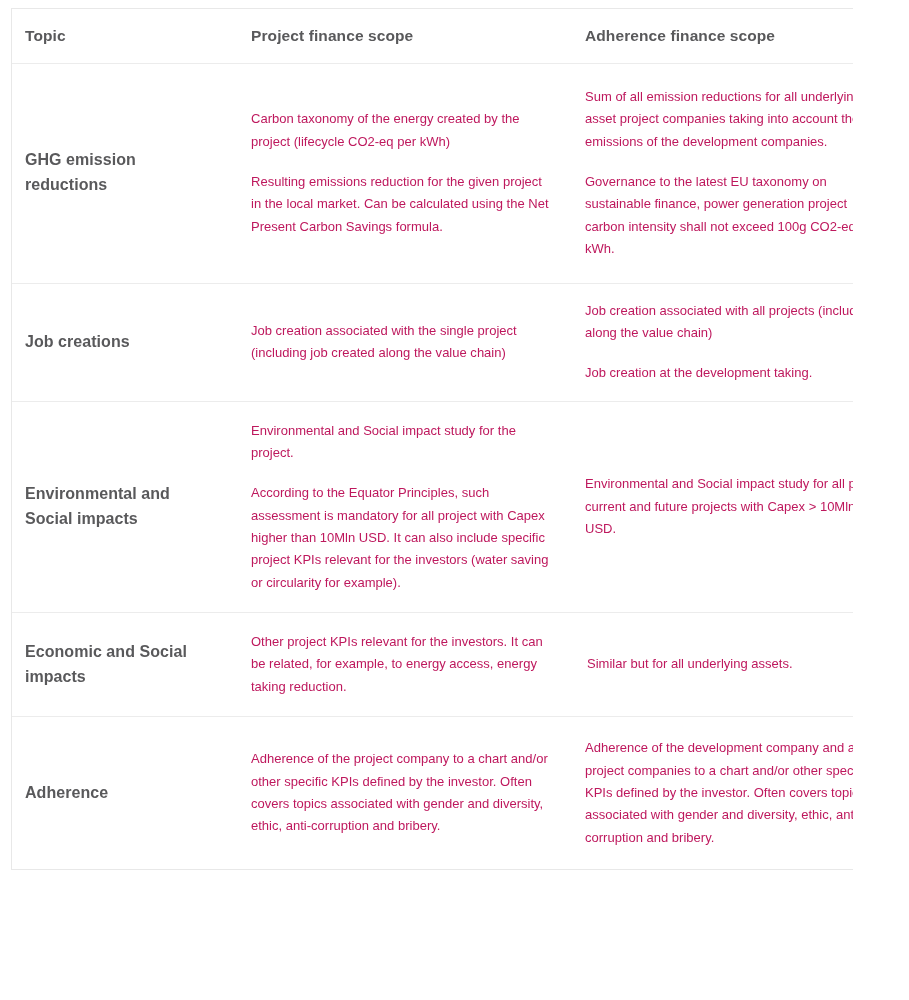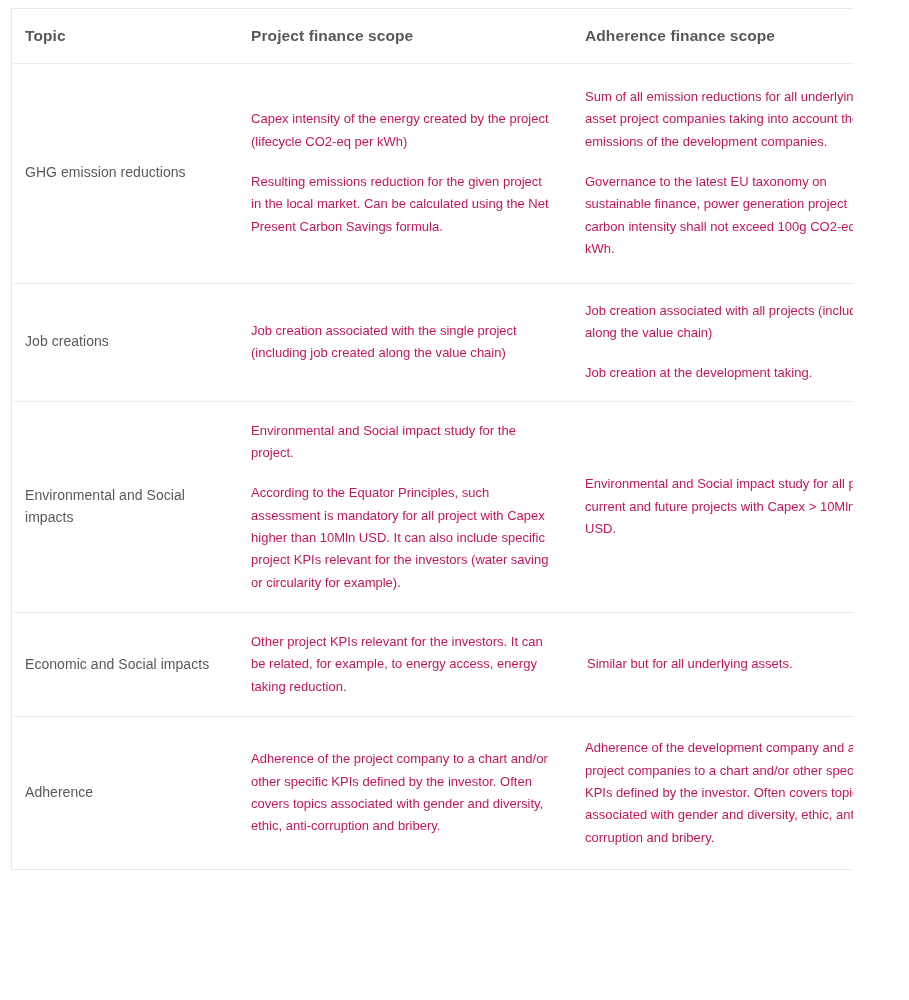"Capex intensity of the energy" p { text: Capex intensity -> Carbon taxonomy }
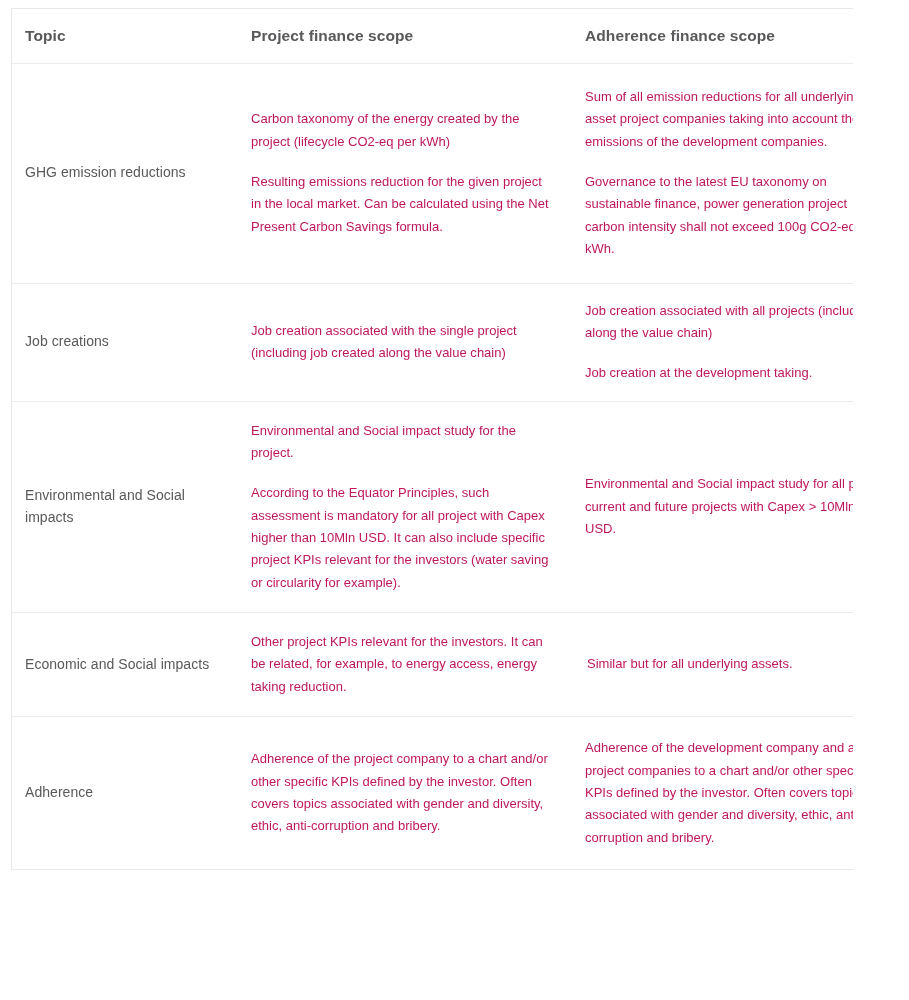"GHG emission reductions" .topic { font-size: 14px -> 16px; font-weight: normal -> bold }
